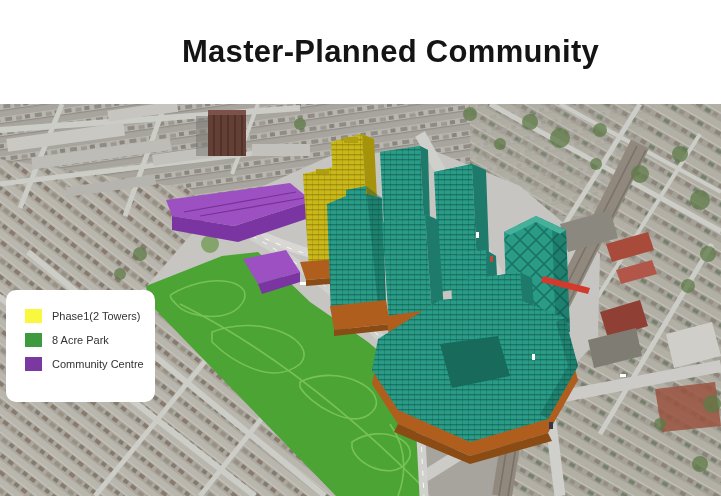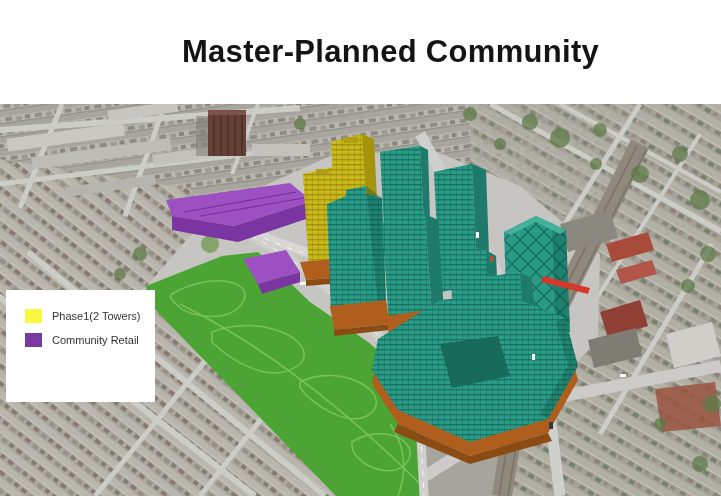"Phase1(2 Towers)" .legend { border-radius: none -> 10px }
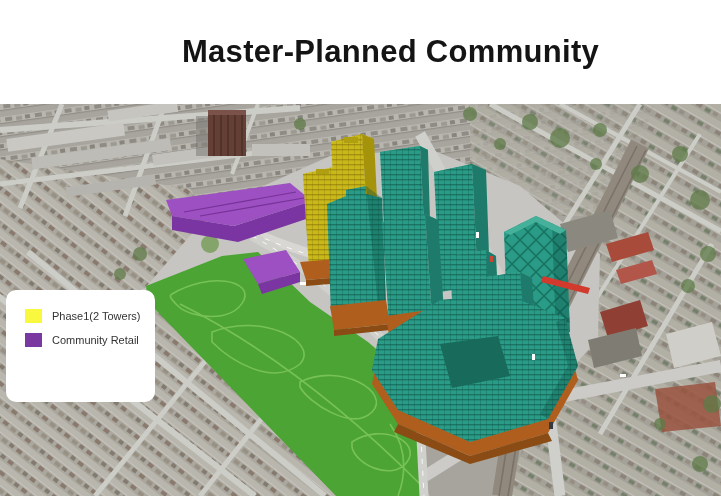"8 Acre Park" div.legend-row { html: none -> <div> <span></span> <span>8 Acre Park</span> </div> }
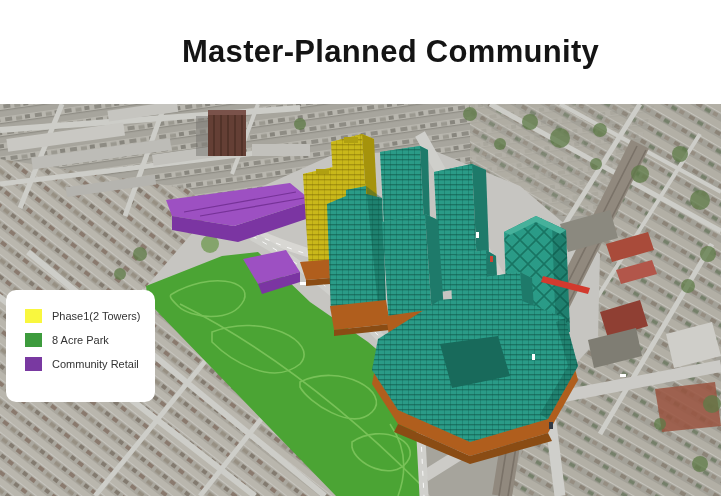"Community Retail" span.legend-label { text: Retail -> Centre }
